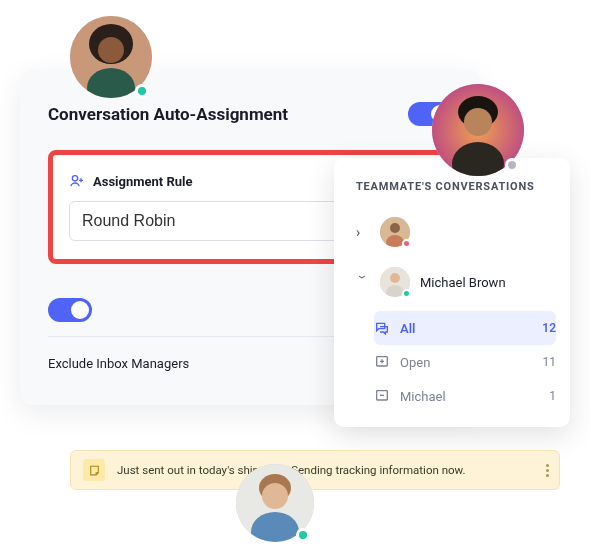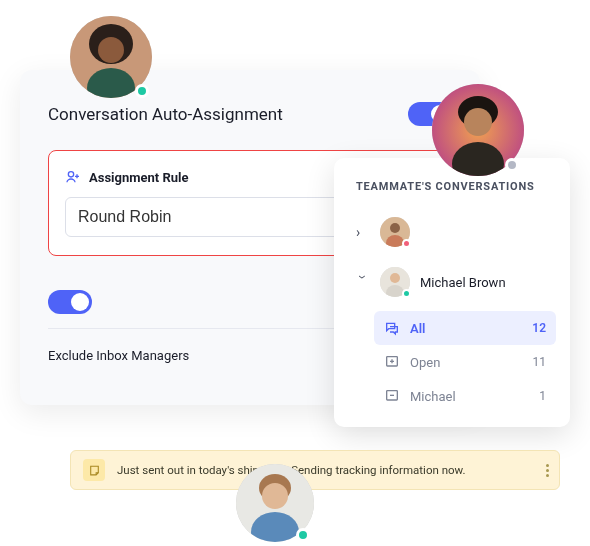"Conversation Auto-Assignment" .card-title { font-weight: 400 -> 700 }
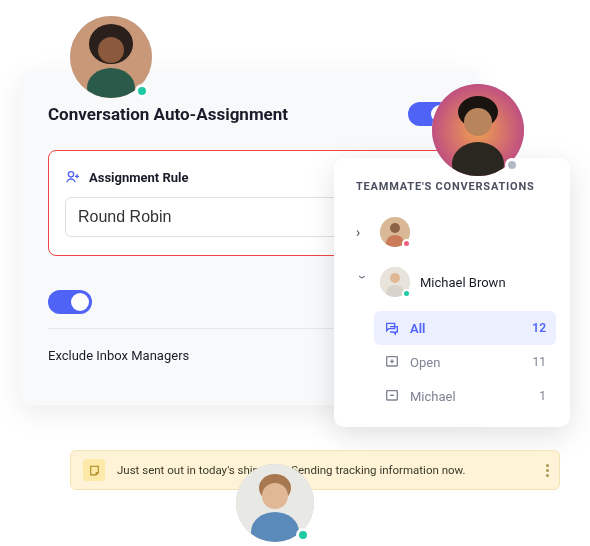"Assignment Rule" .rule-box { border: 1px solid #ef4444 -> 5px solid #ef4444 }
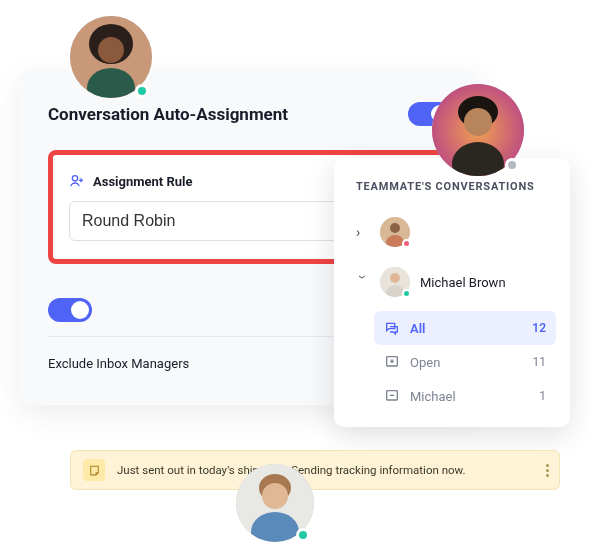"All" .conv-item { padding: 9px 10px -> 9px 0 }
